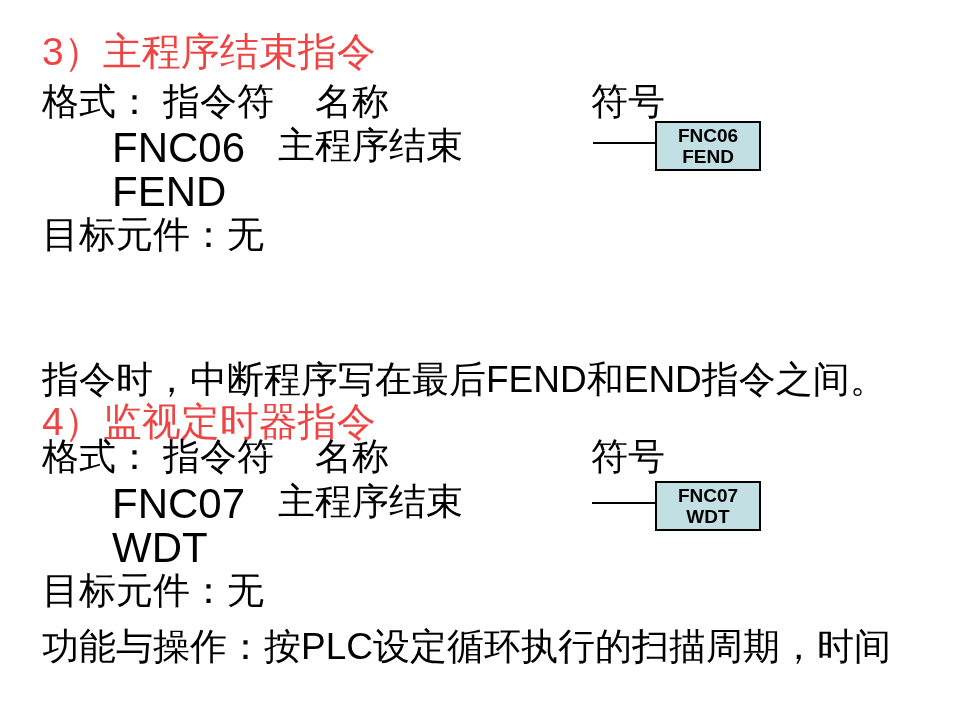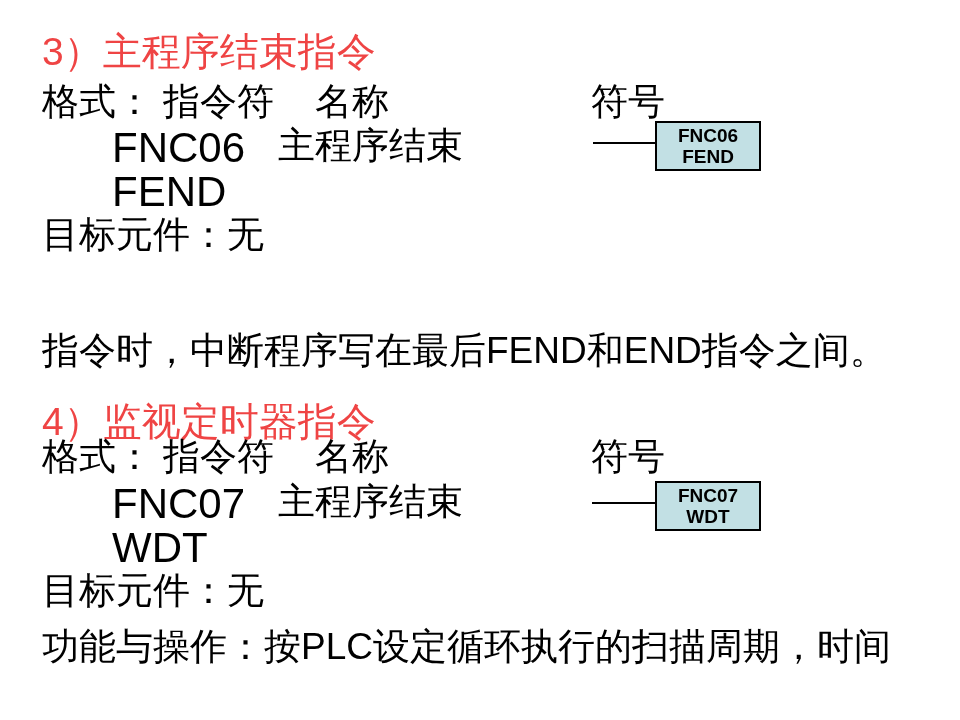"指令时，中断程序写在最后FEND和END指令之间。" div.line { top: 332px -> 361px }
